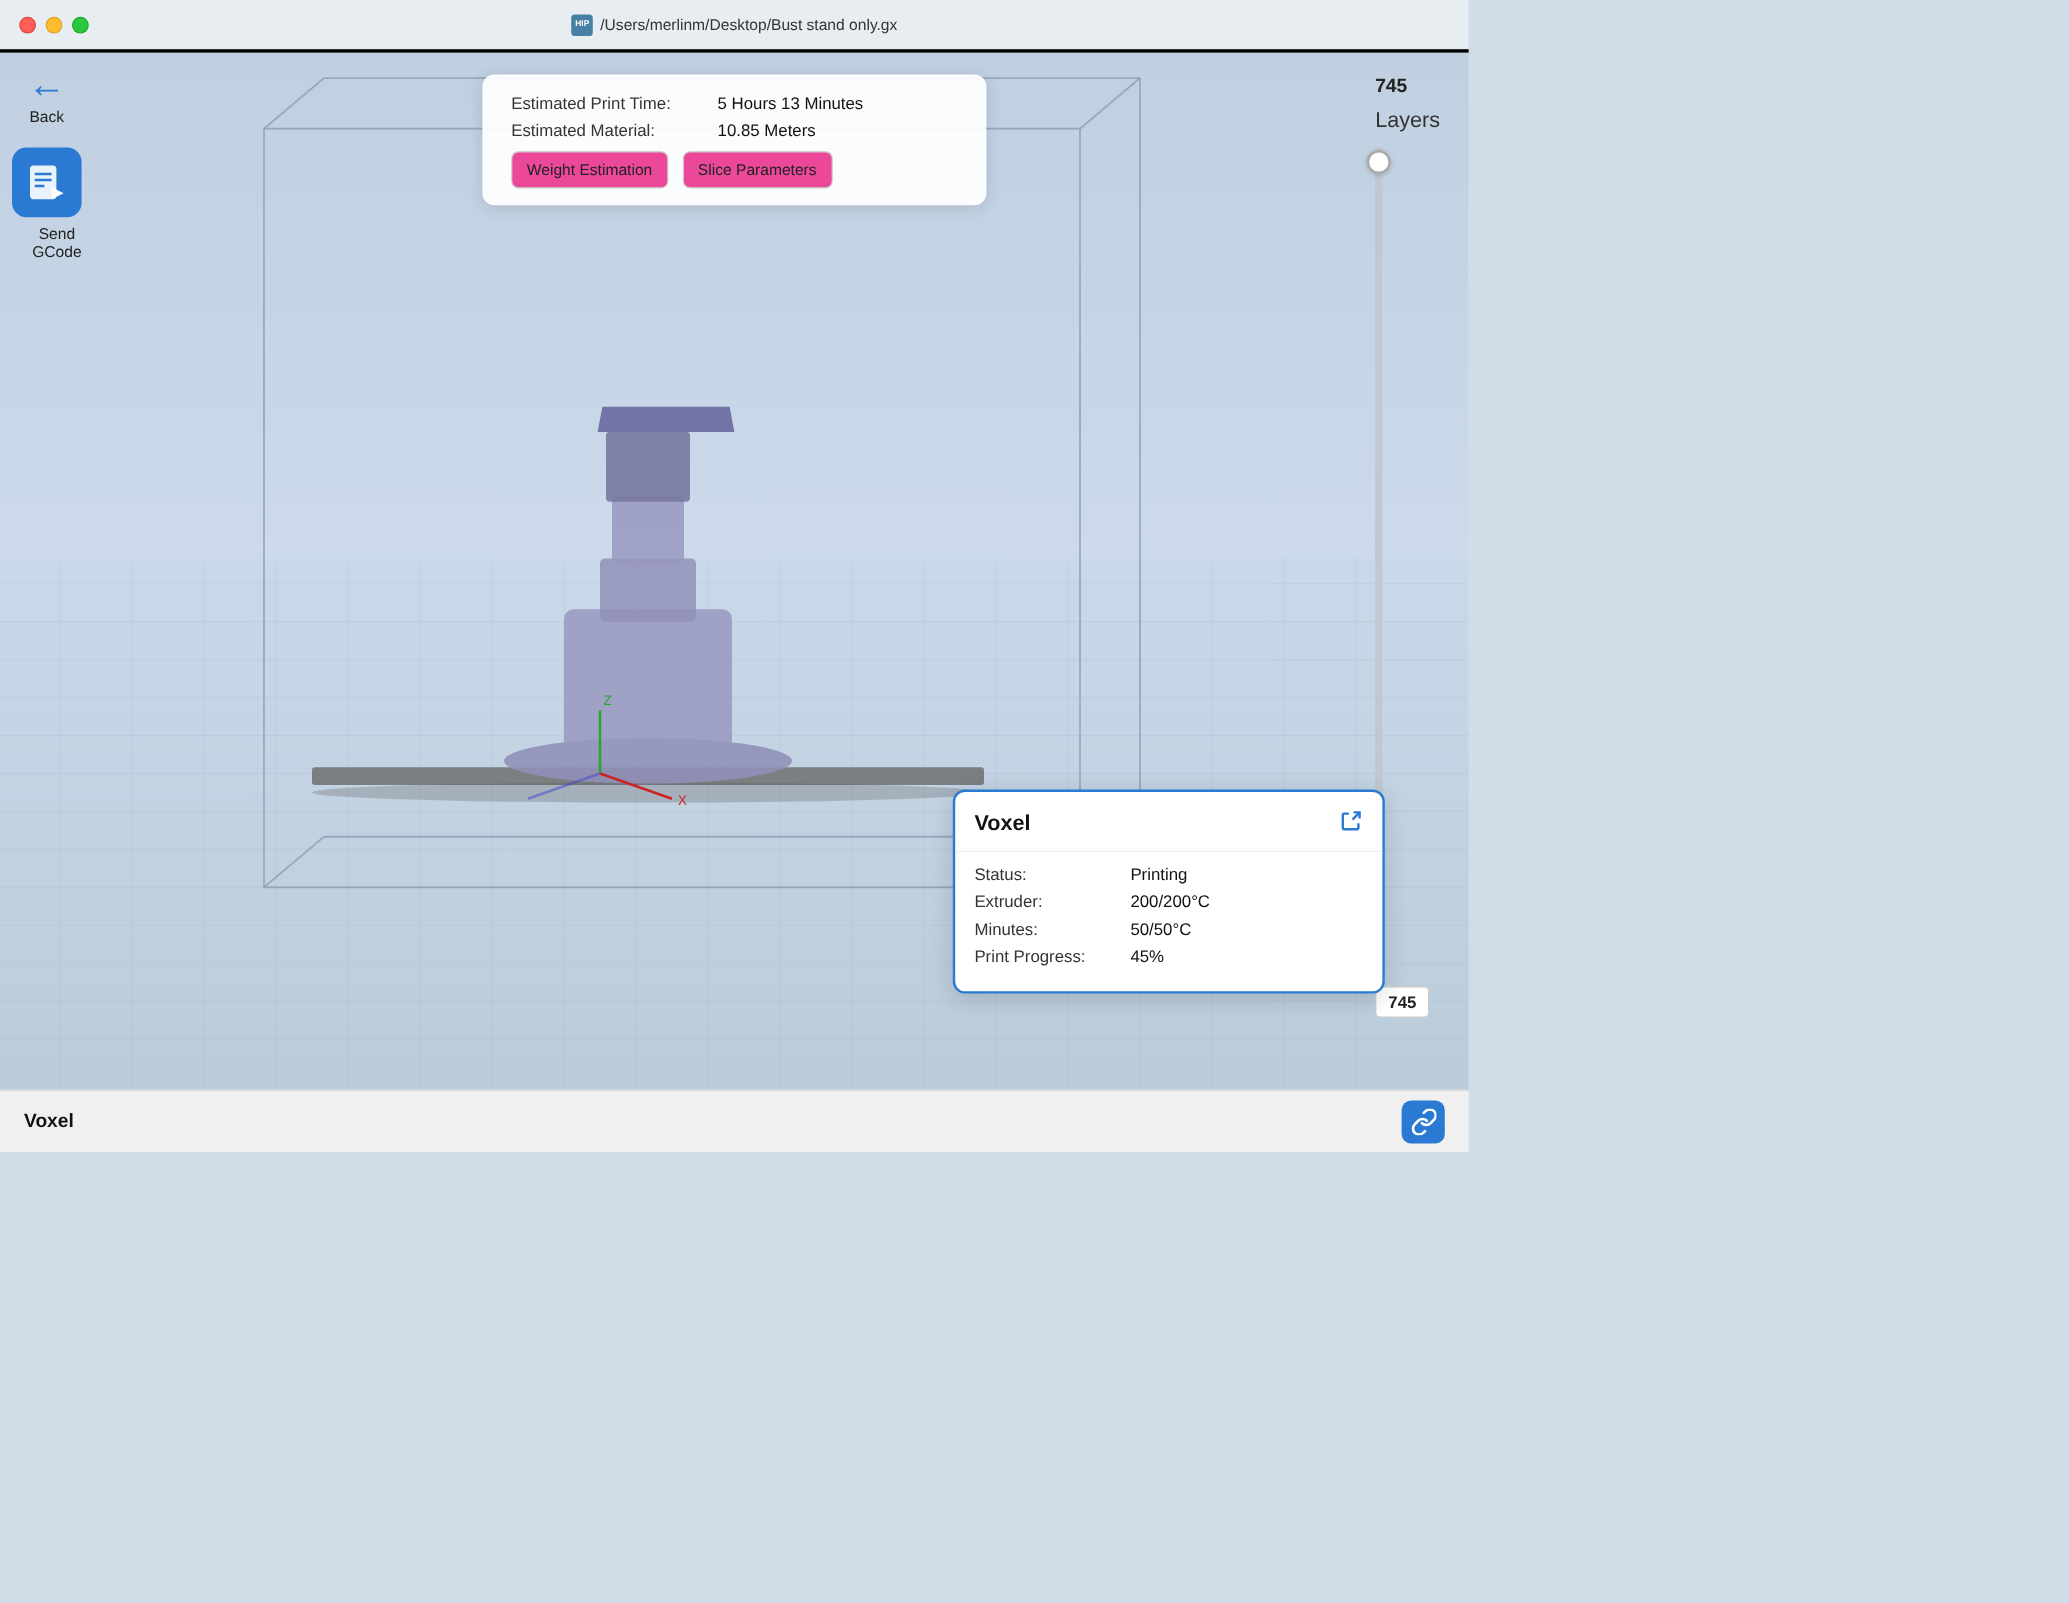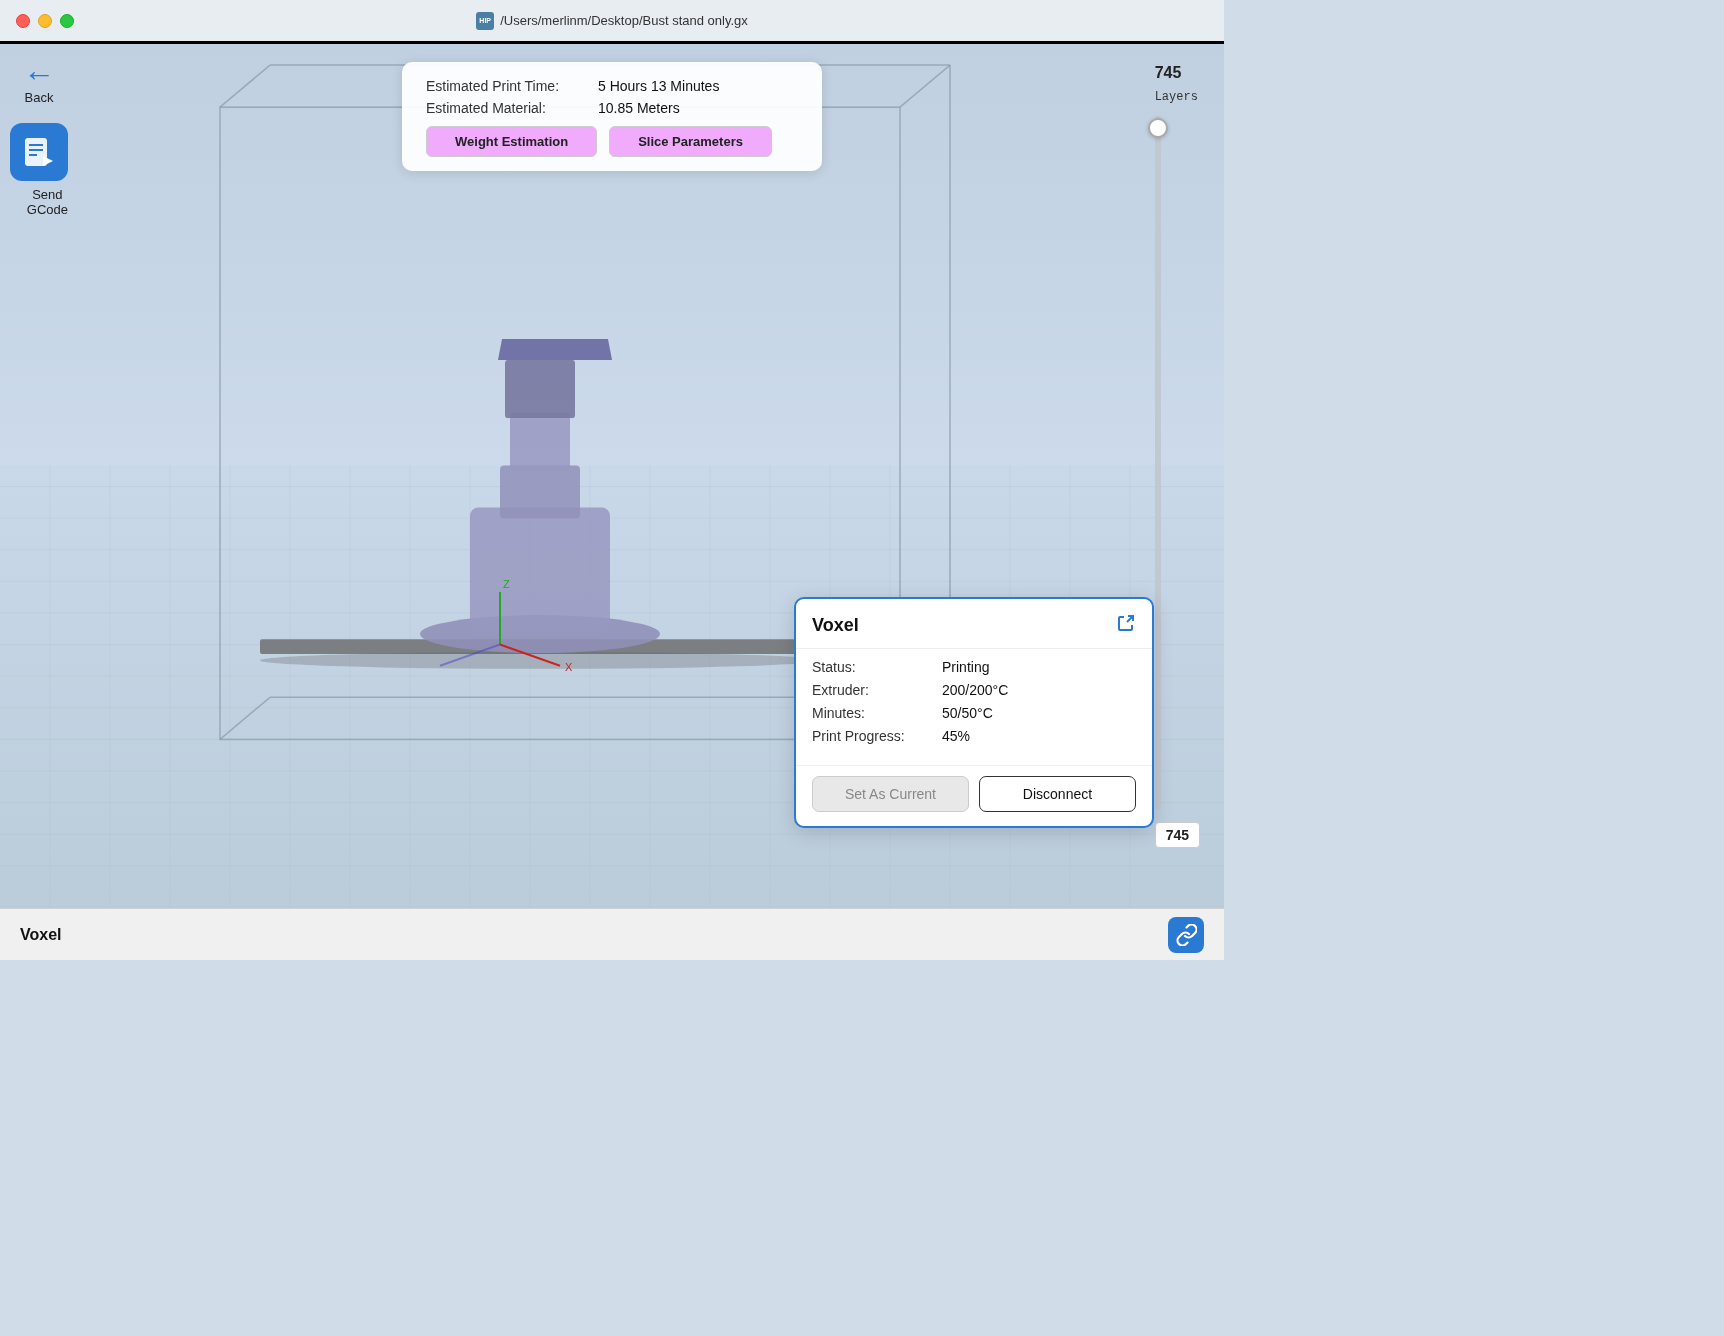"Layers" .layer-label { font-family: Liberation Mono, monospace -> none; font-size: 12px -> 18px }
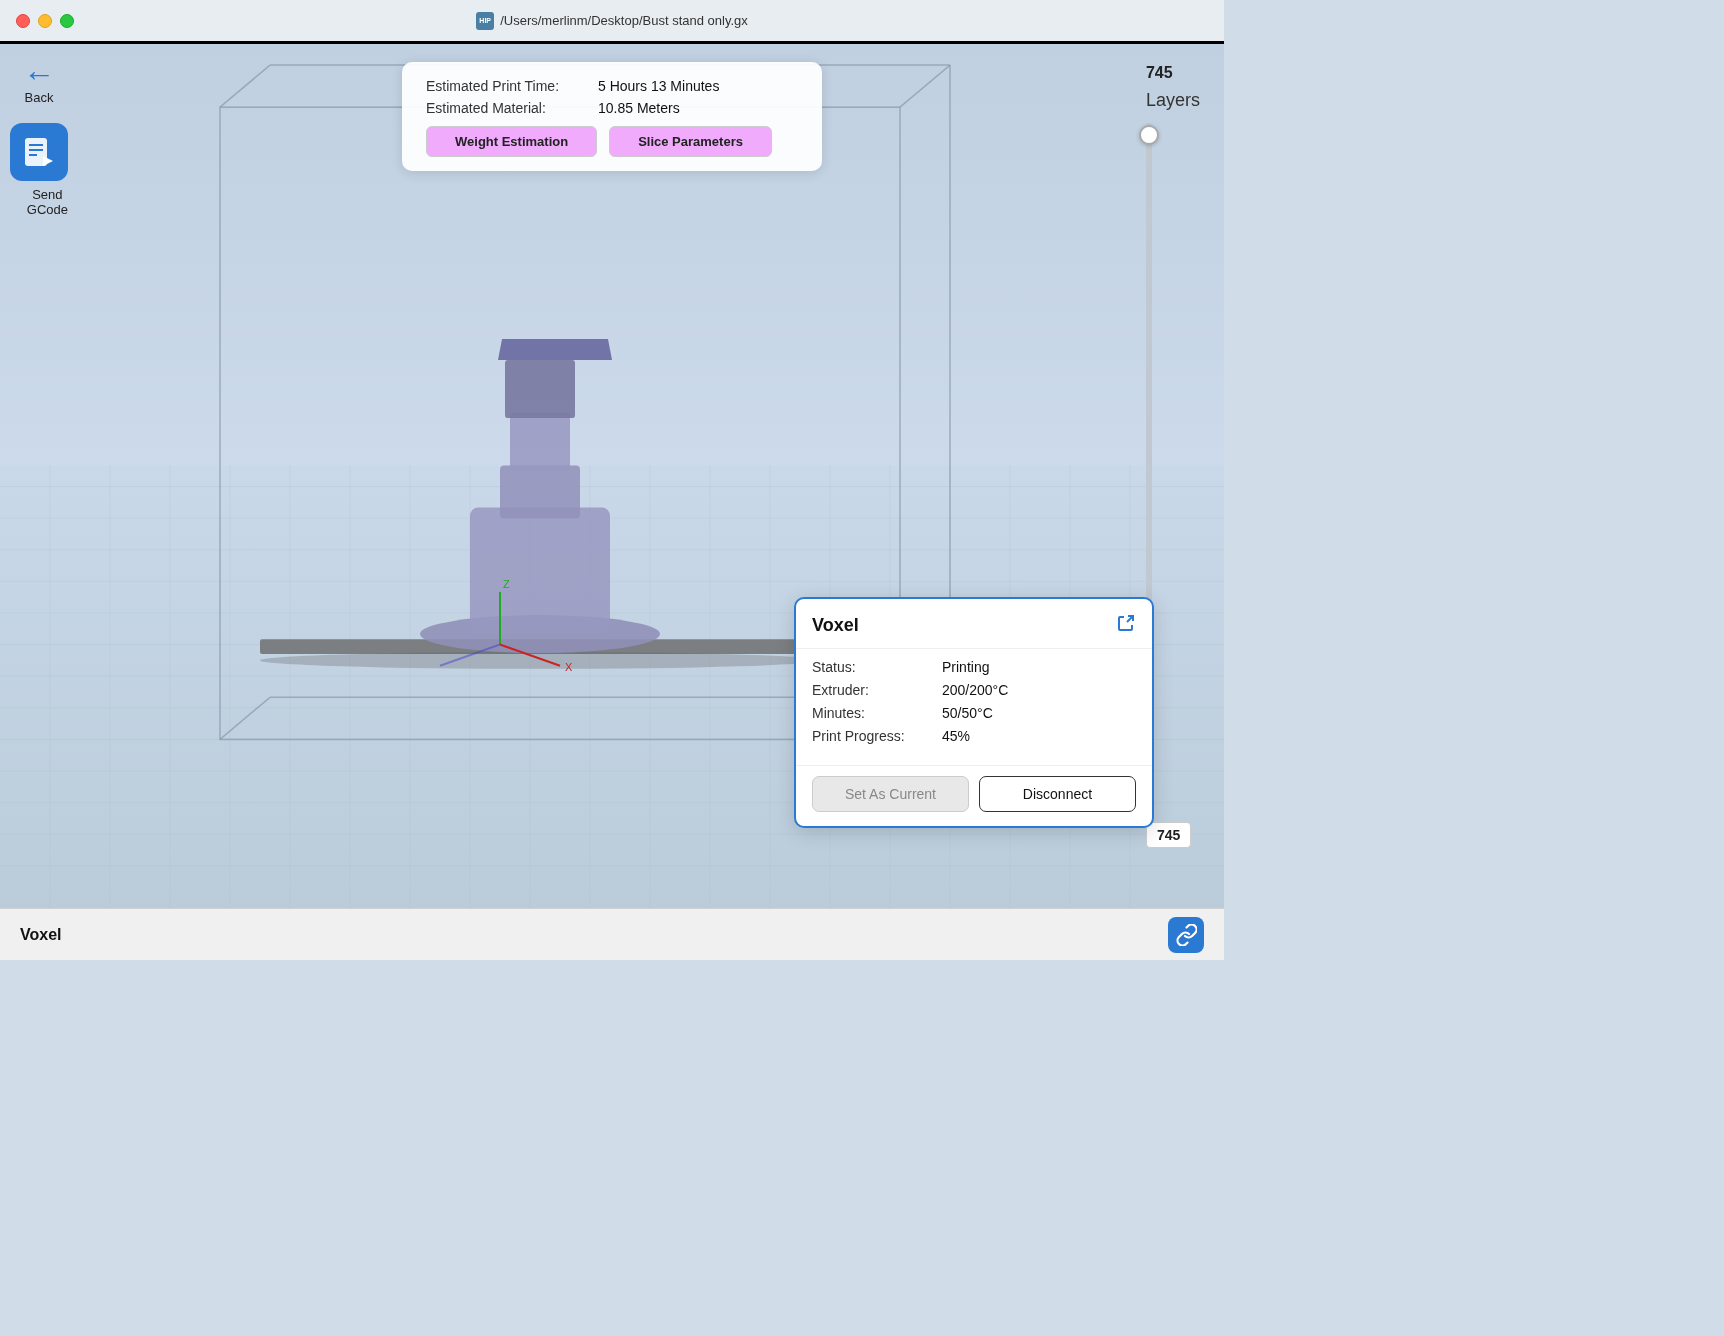"Weight Estimation" .info-btn { background: #f0abfc -> #ec4899; font-weight: 700 -> 400; padding: 7px 28px -> 7px 12px }
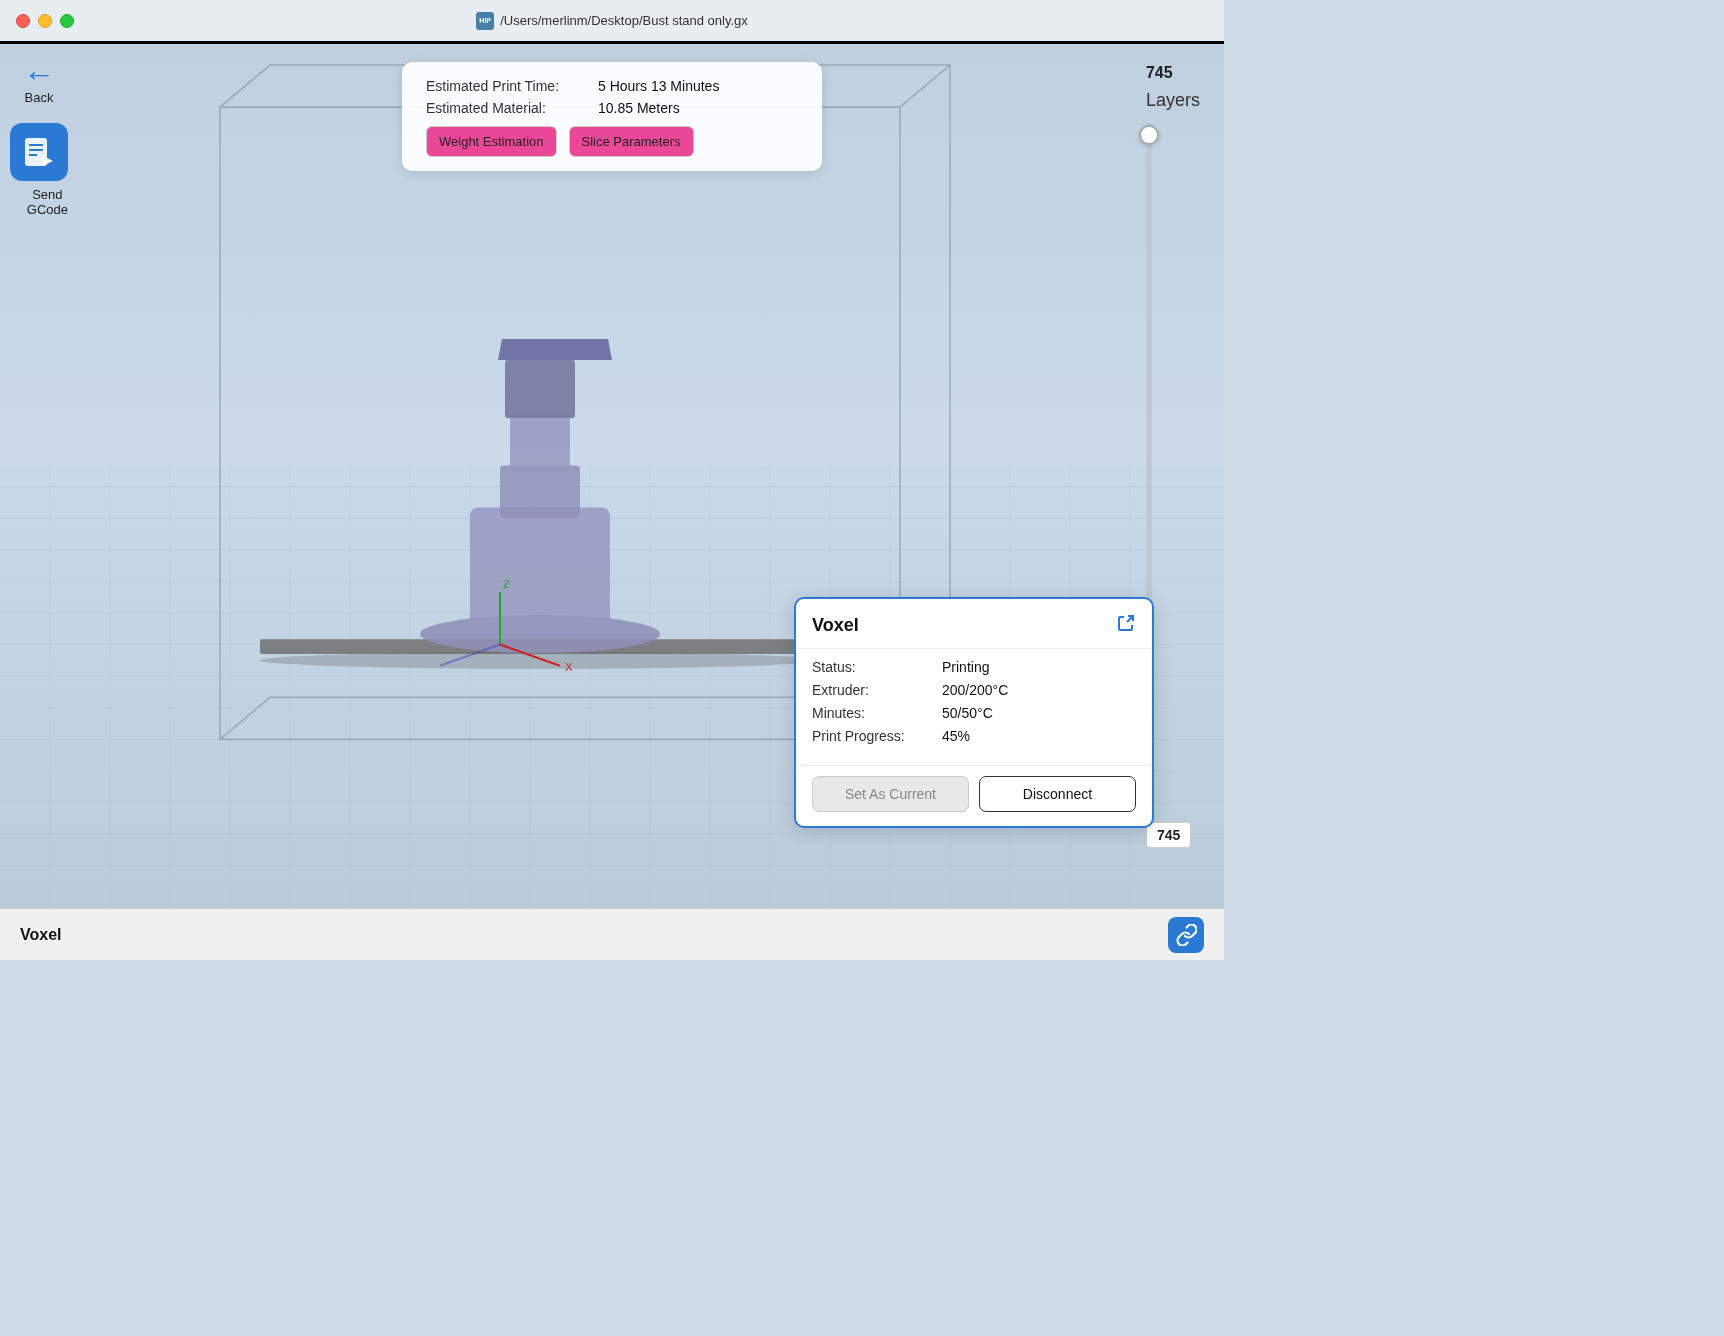"Set As Current" div.printer-popup-footer { html: <div> <button>Set As Current</button> <button>Disconnect</button> </div> -> none }
